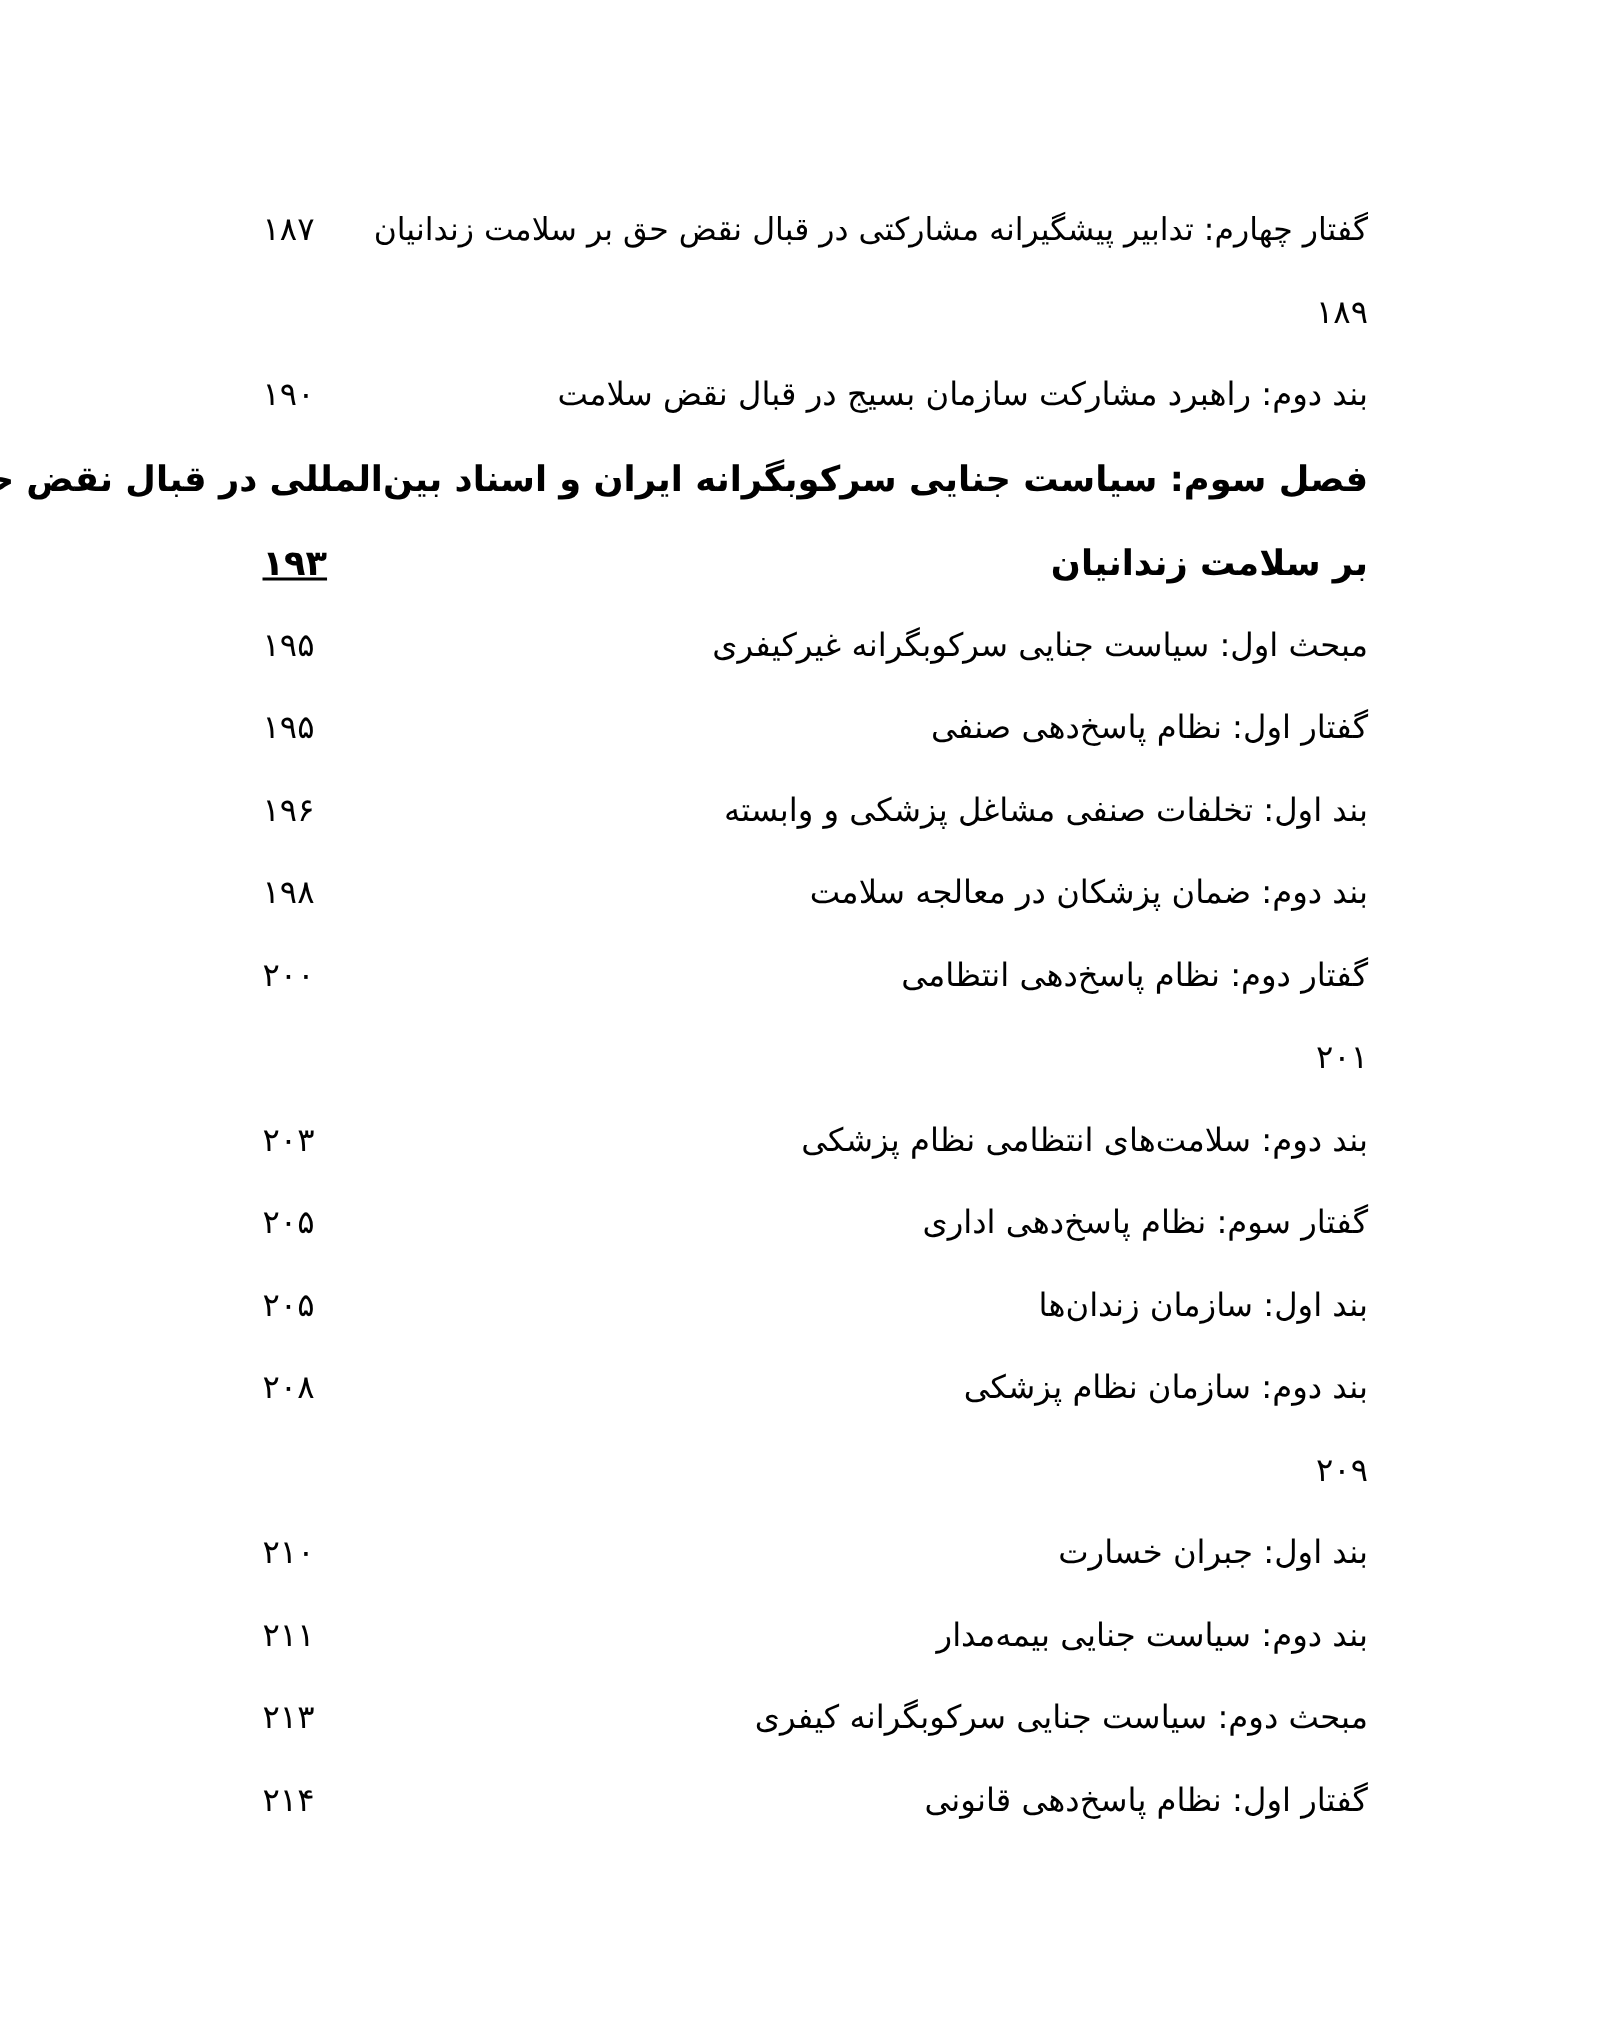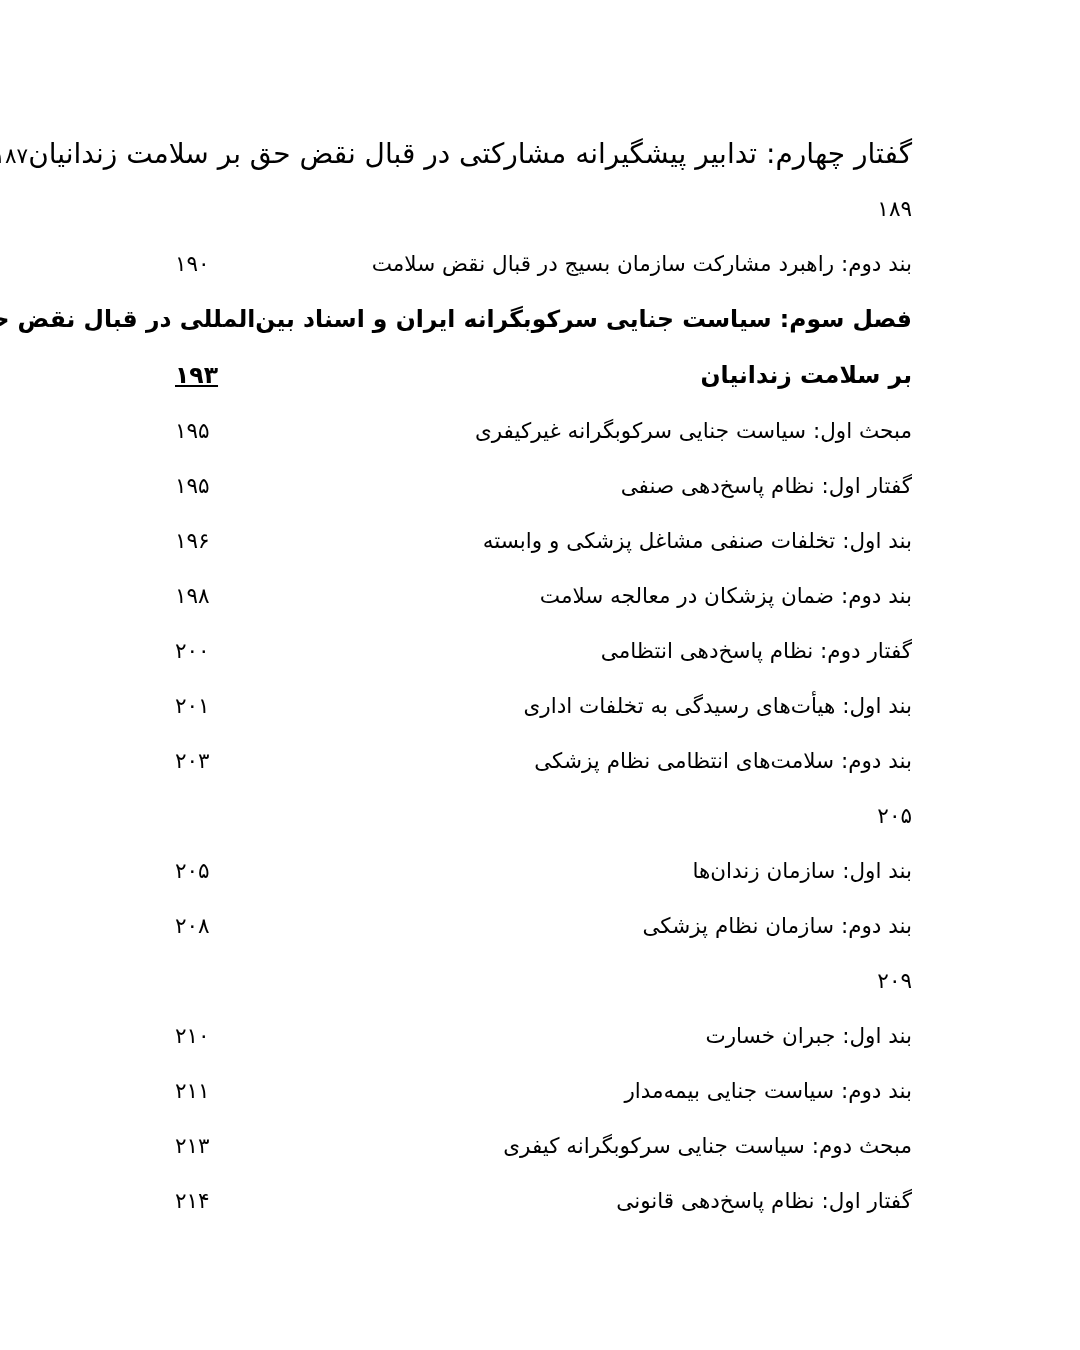"گفتار چهارم: تدابیر پیشگیرانه مشارکتی" .toc-row.row-wide .toc-title { font-size: 28px -> 21px }
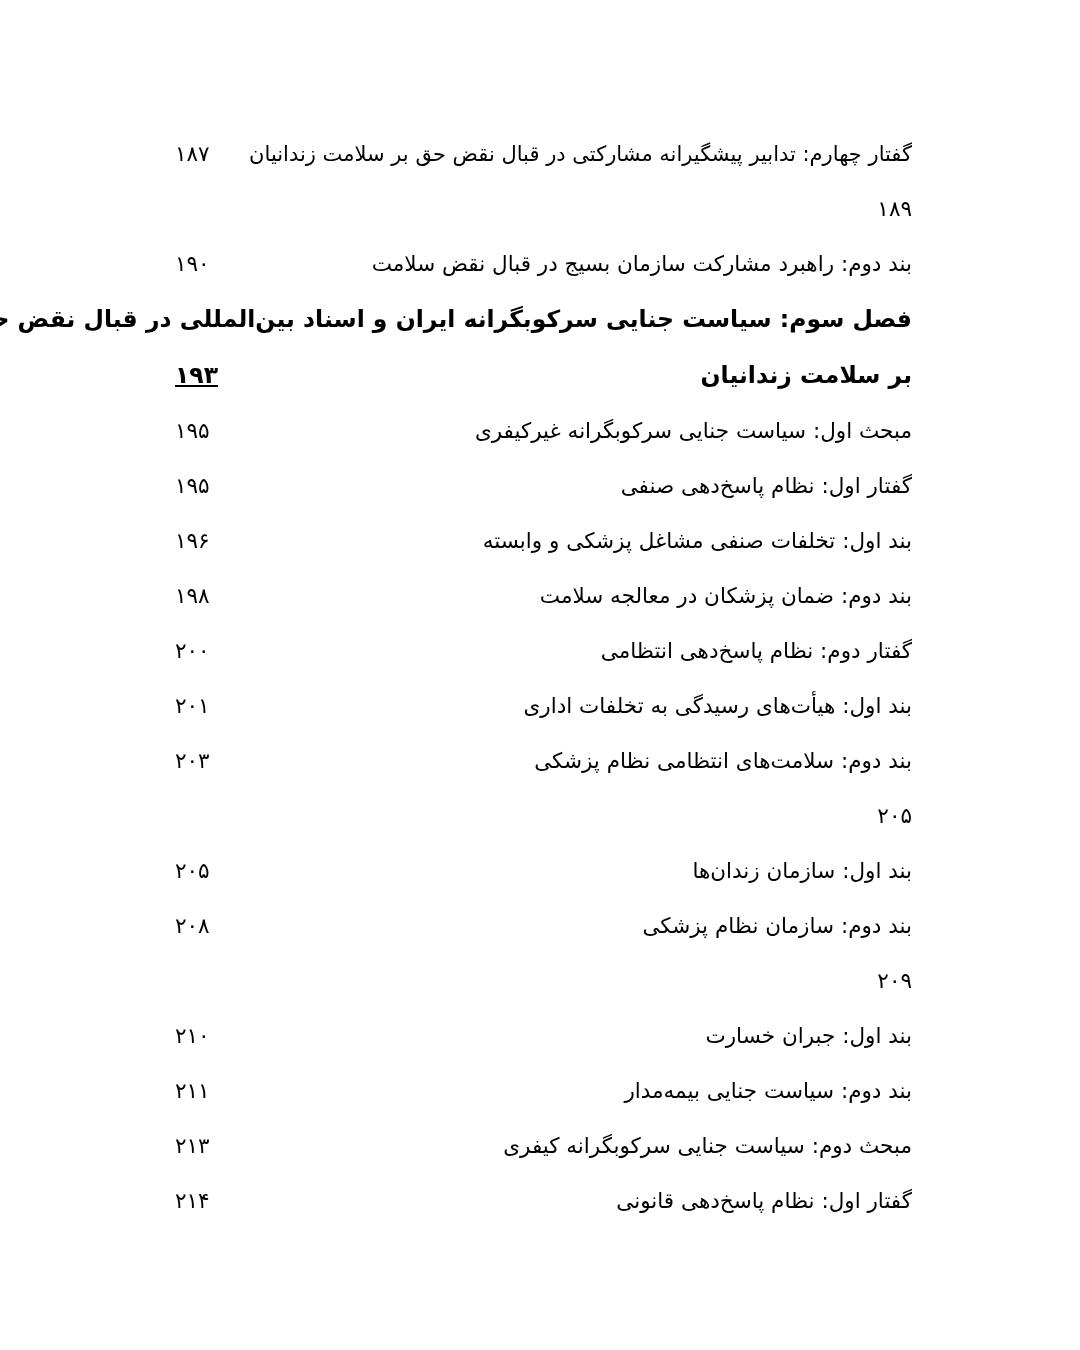"بند اول: هیأت‌های رسیدگی به" span.toc-title { html: <span>بند اول: هیأت‌های رسیدگی به تخلفات اداری</span> -> none }
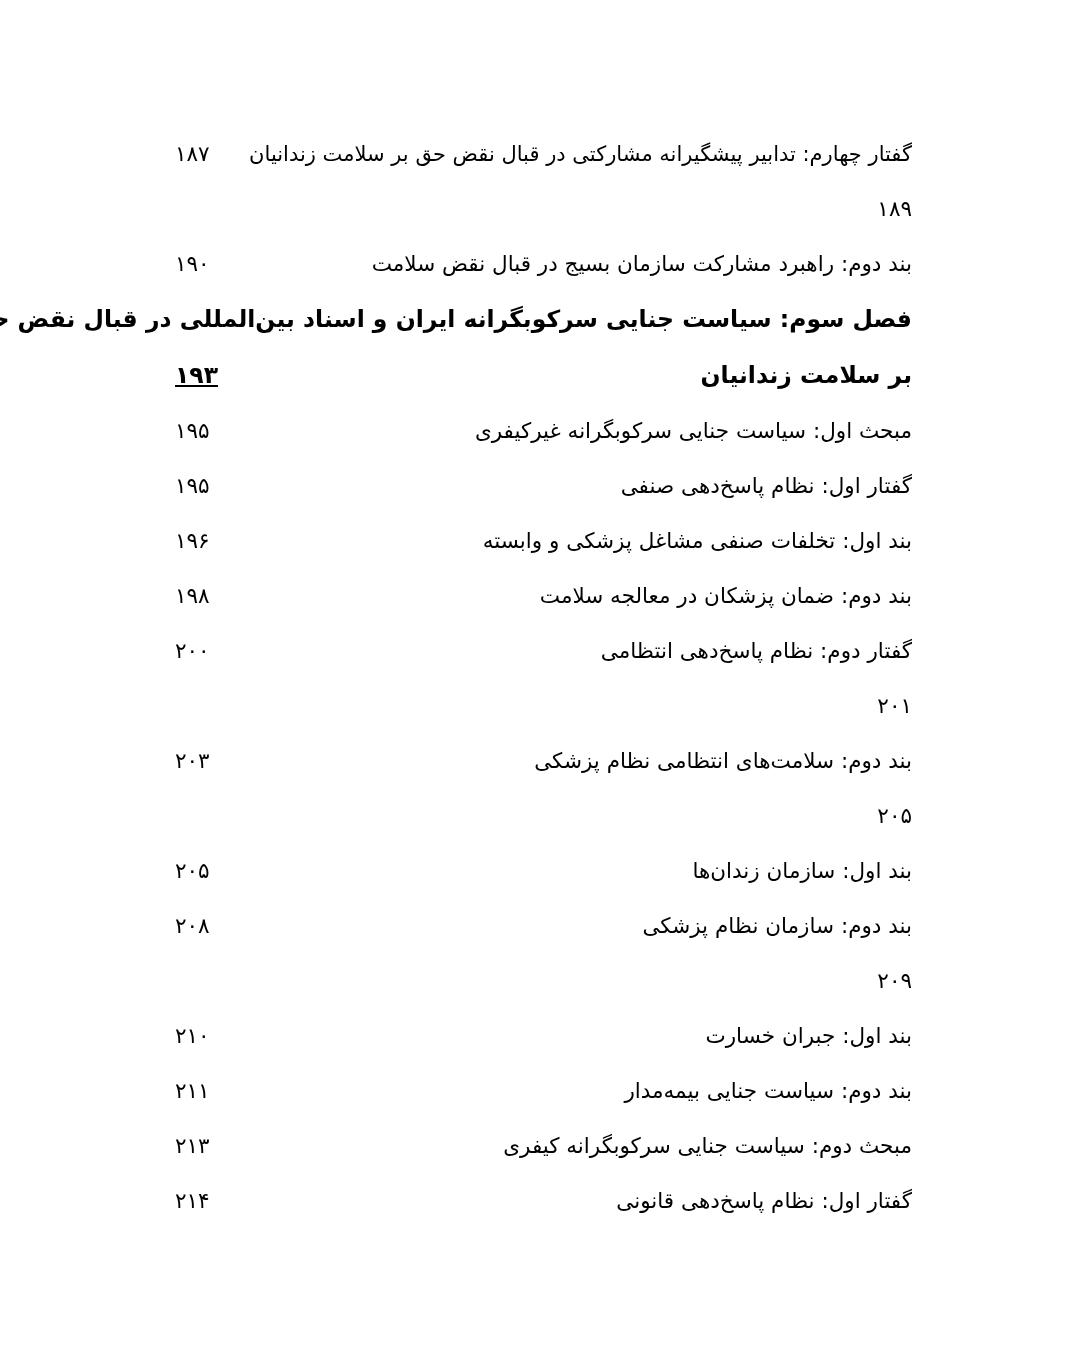"گفتار سوم: نظام پاسخ‌دهی اداری" span.toc-title { html: none -> <span>گفتار سوم: نظام پاسخ‌دهی اداری</span> }
